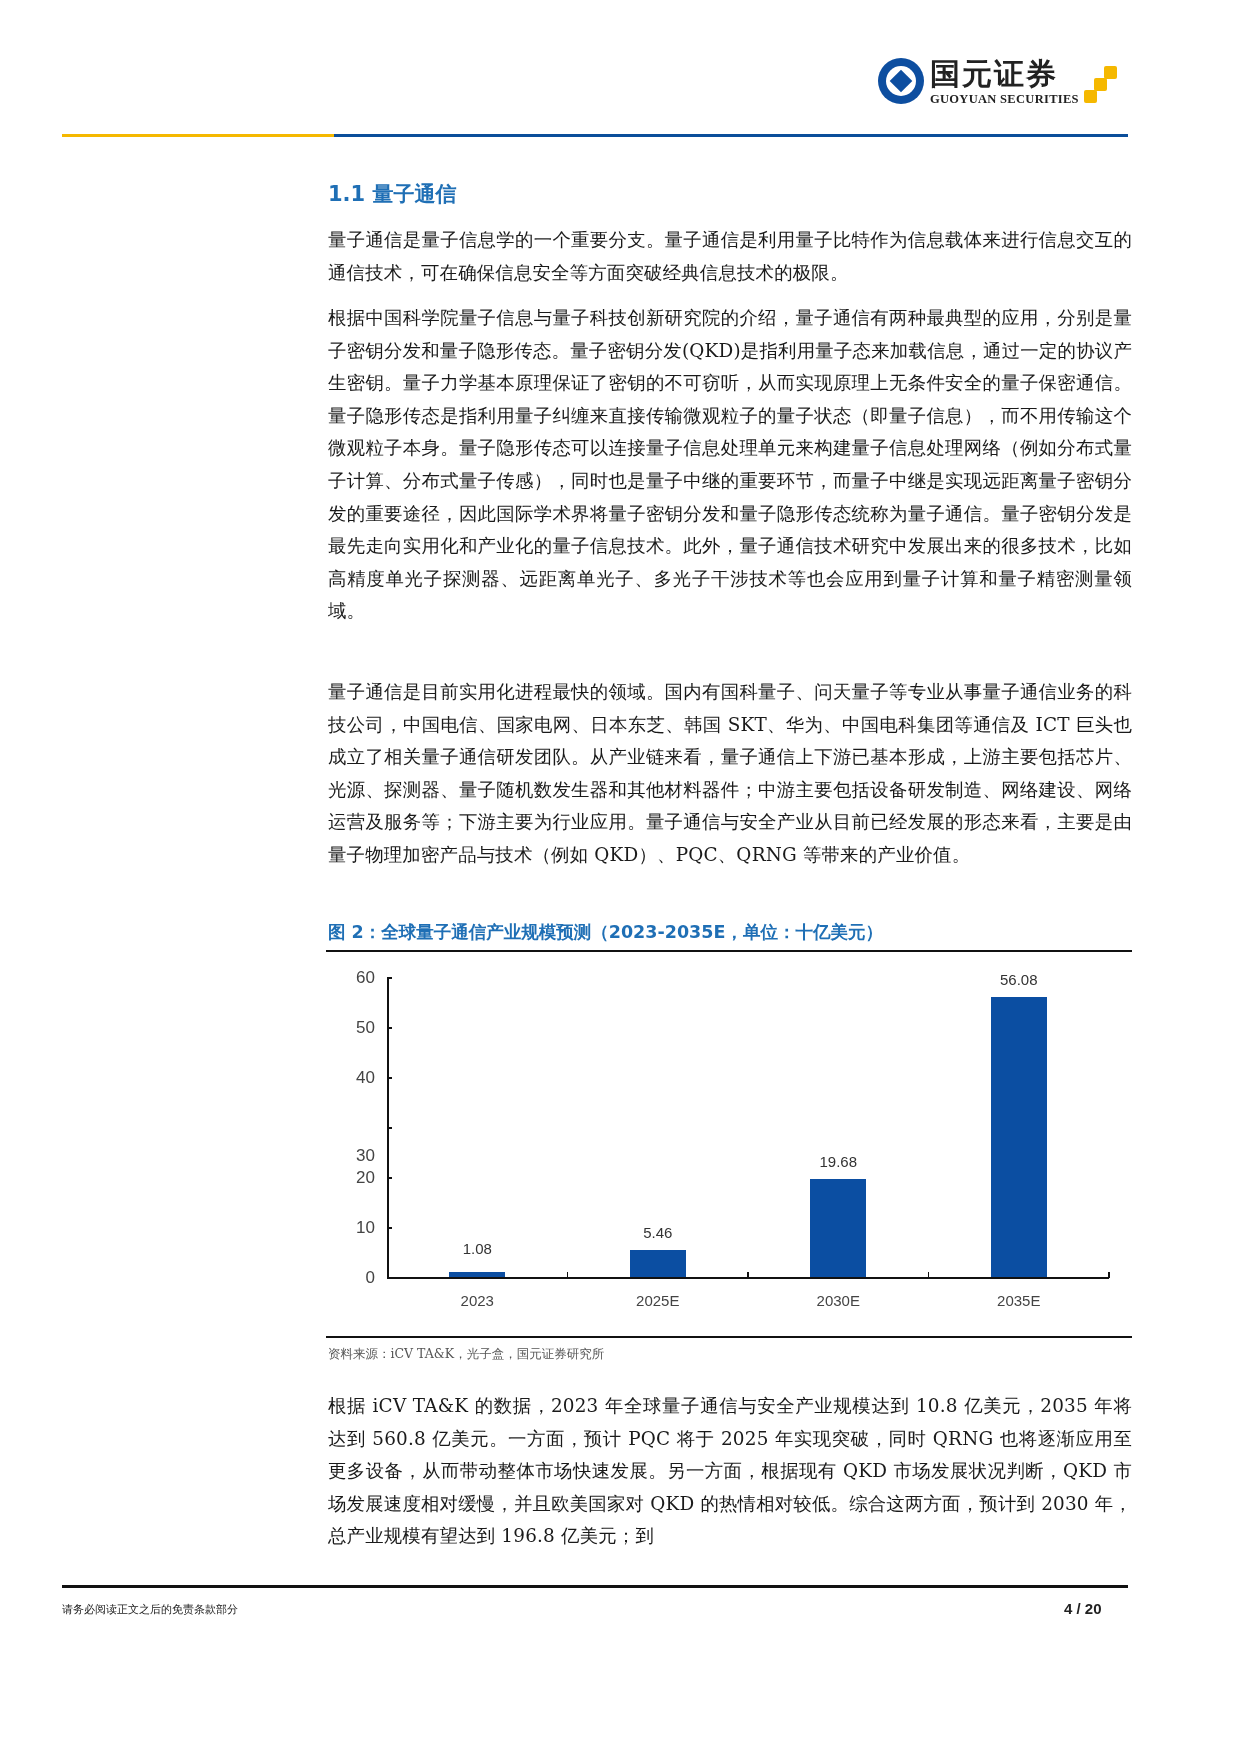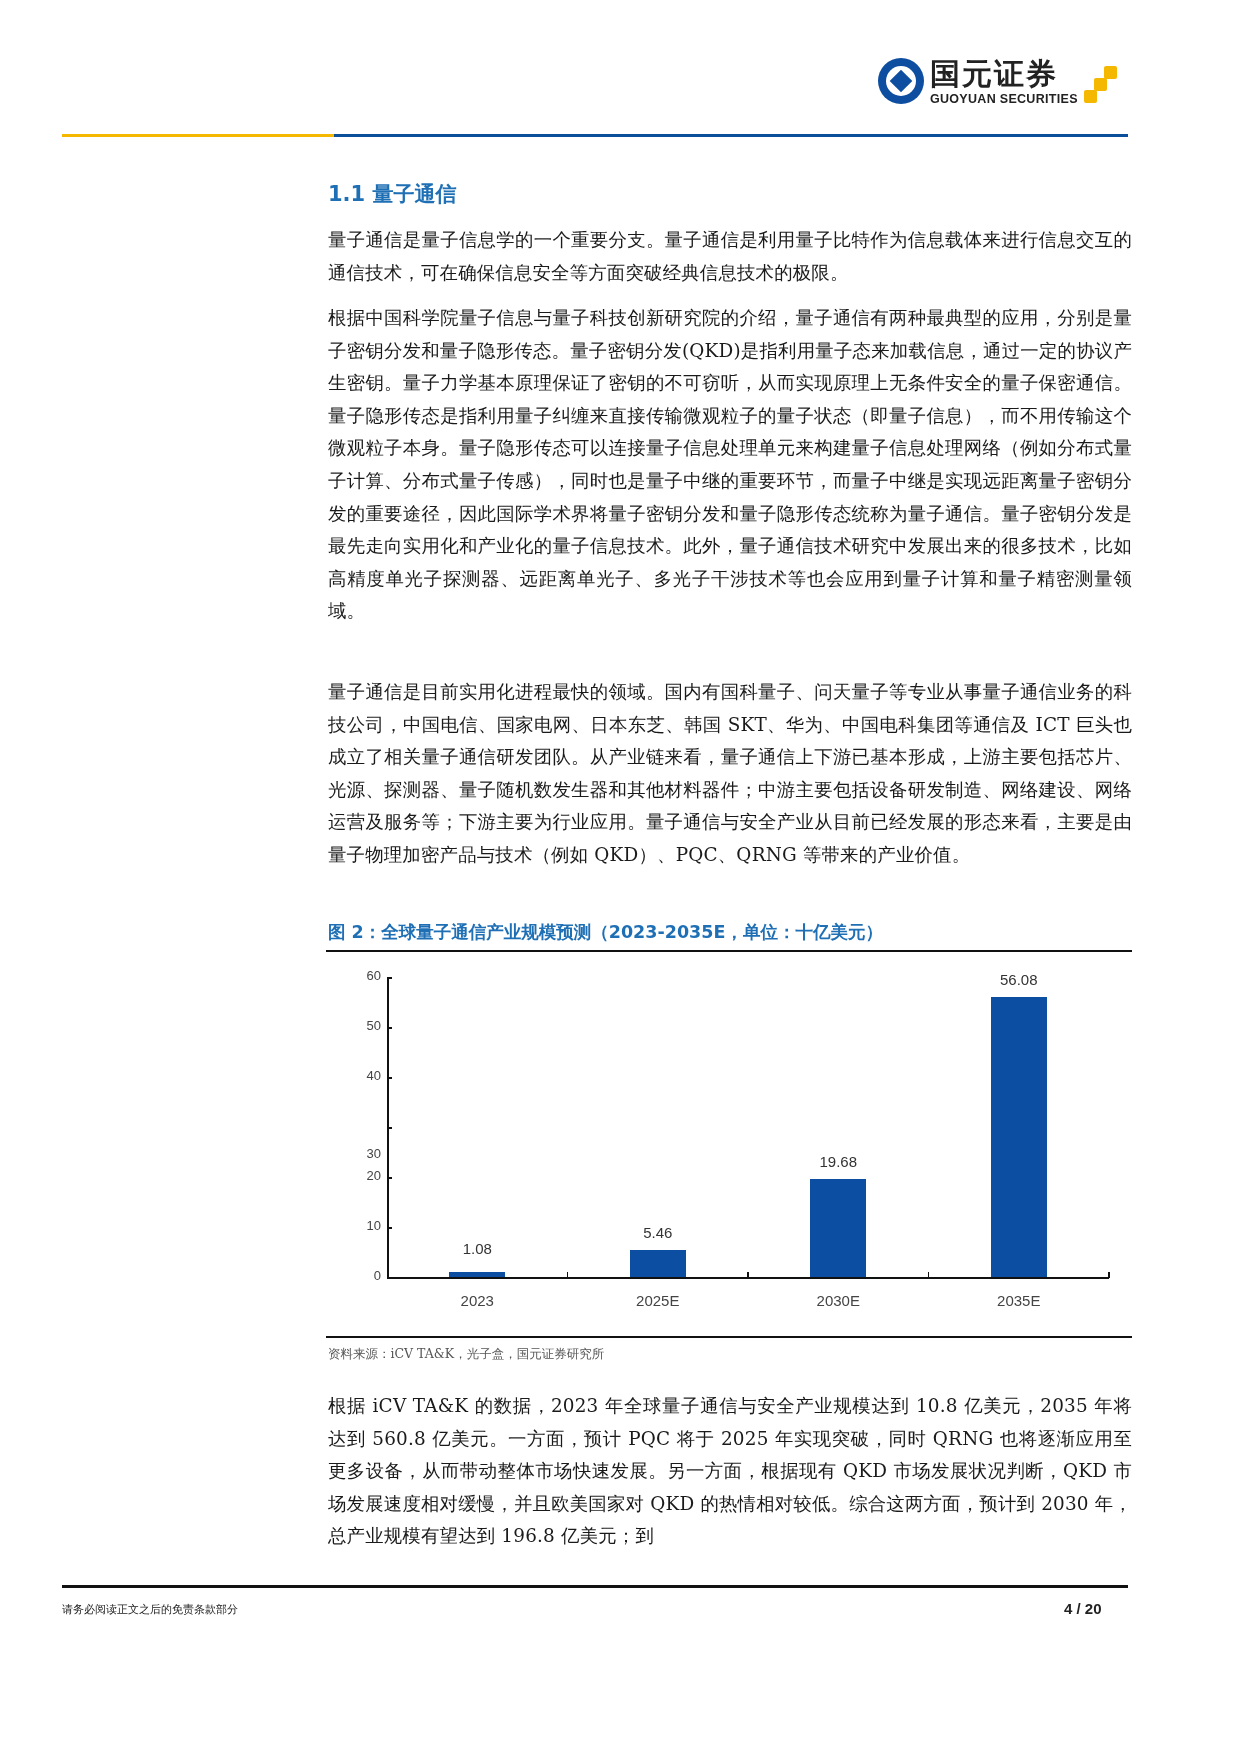"GUOYUAN SECURITIES" .logo-en { font-family: Liberation Sans, sans-serif -> Liberation Serif, serif }
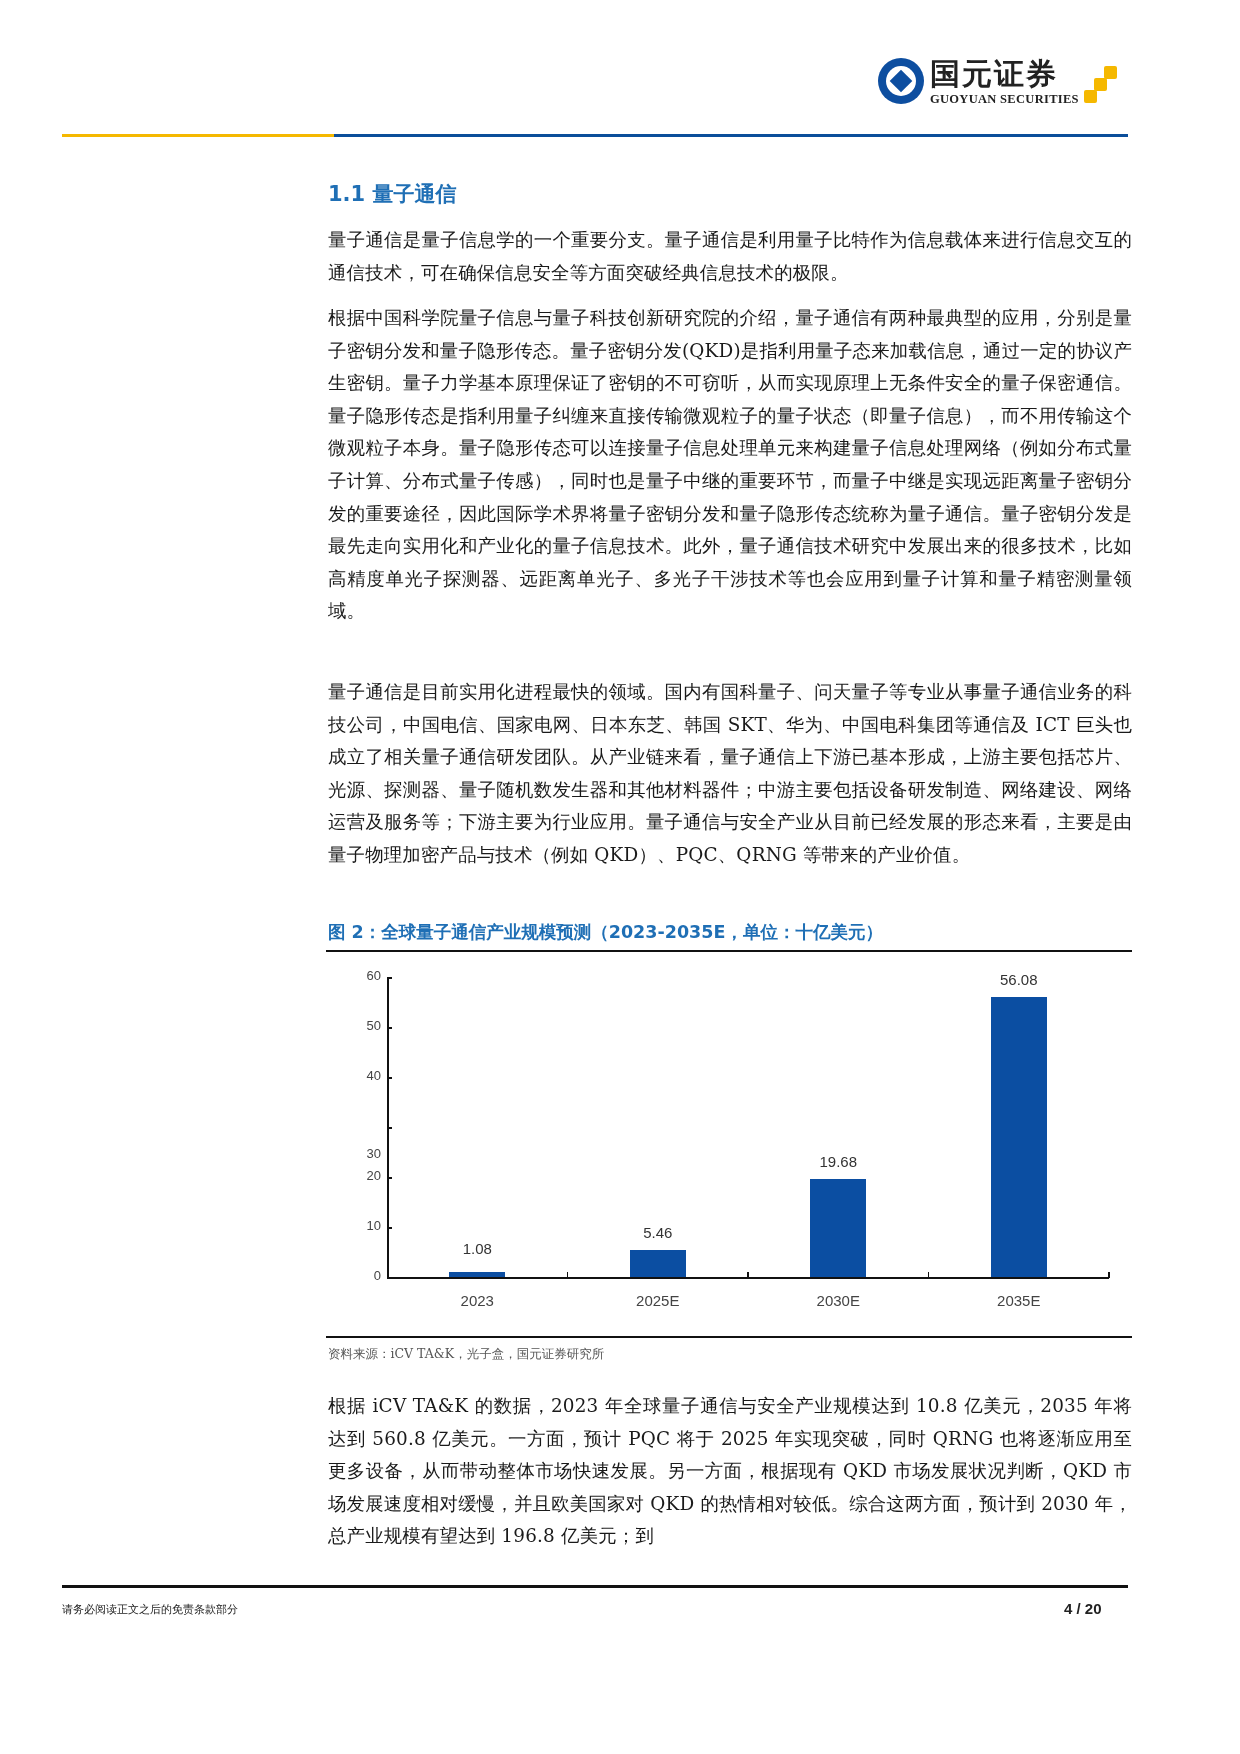"60" .y-label { font-size: 13px -> 17px; left: 6px -> 0 }
